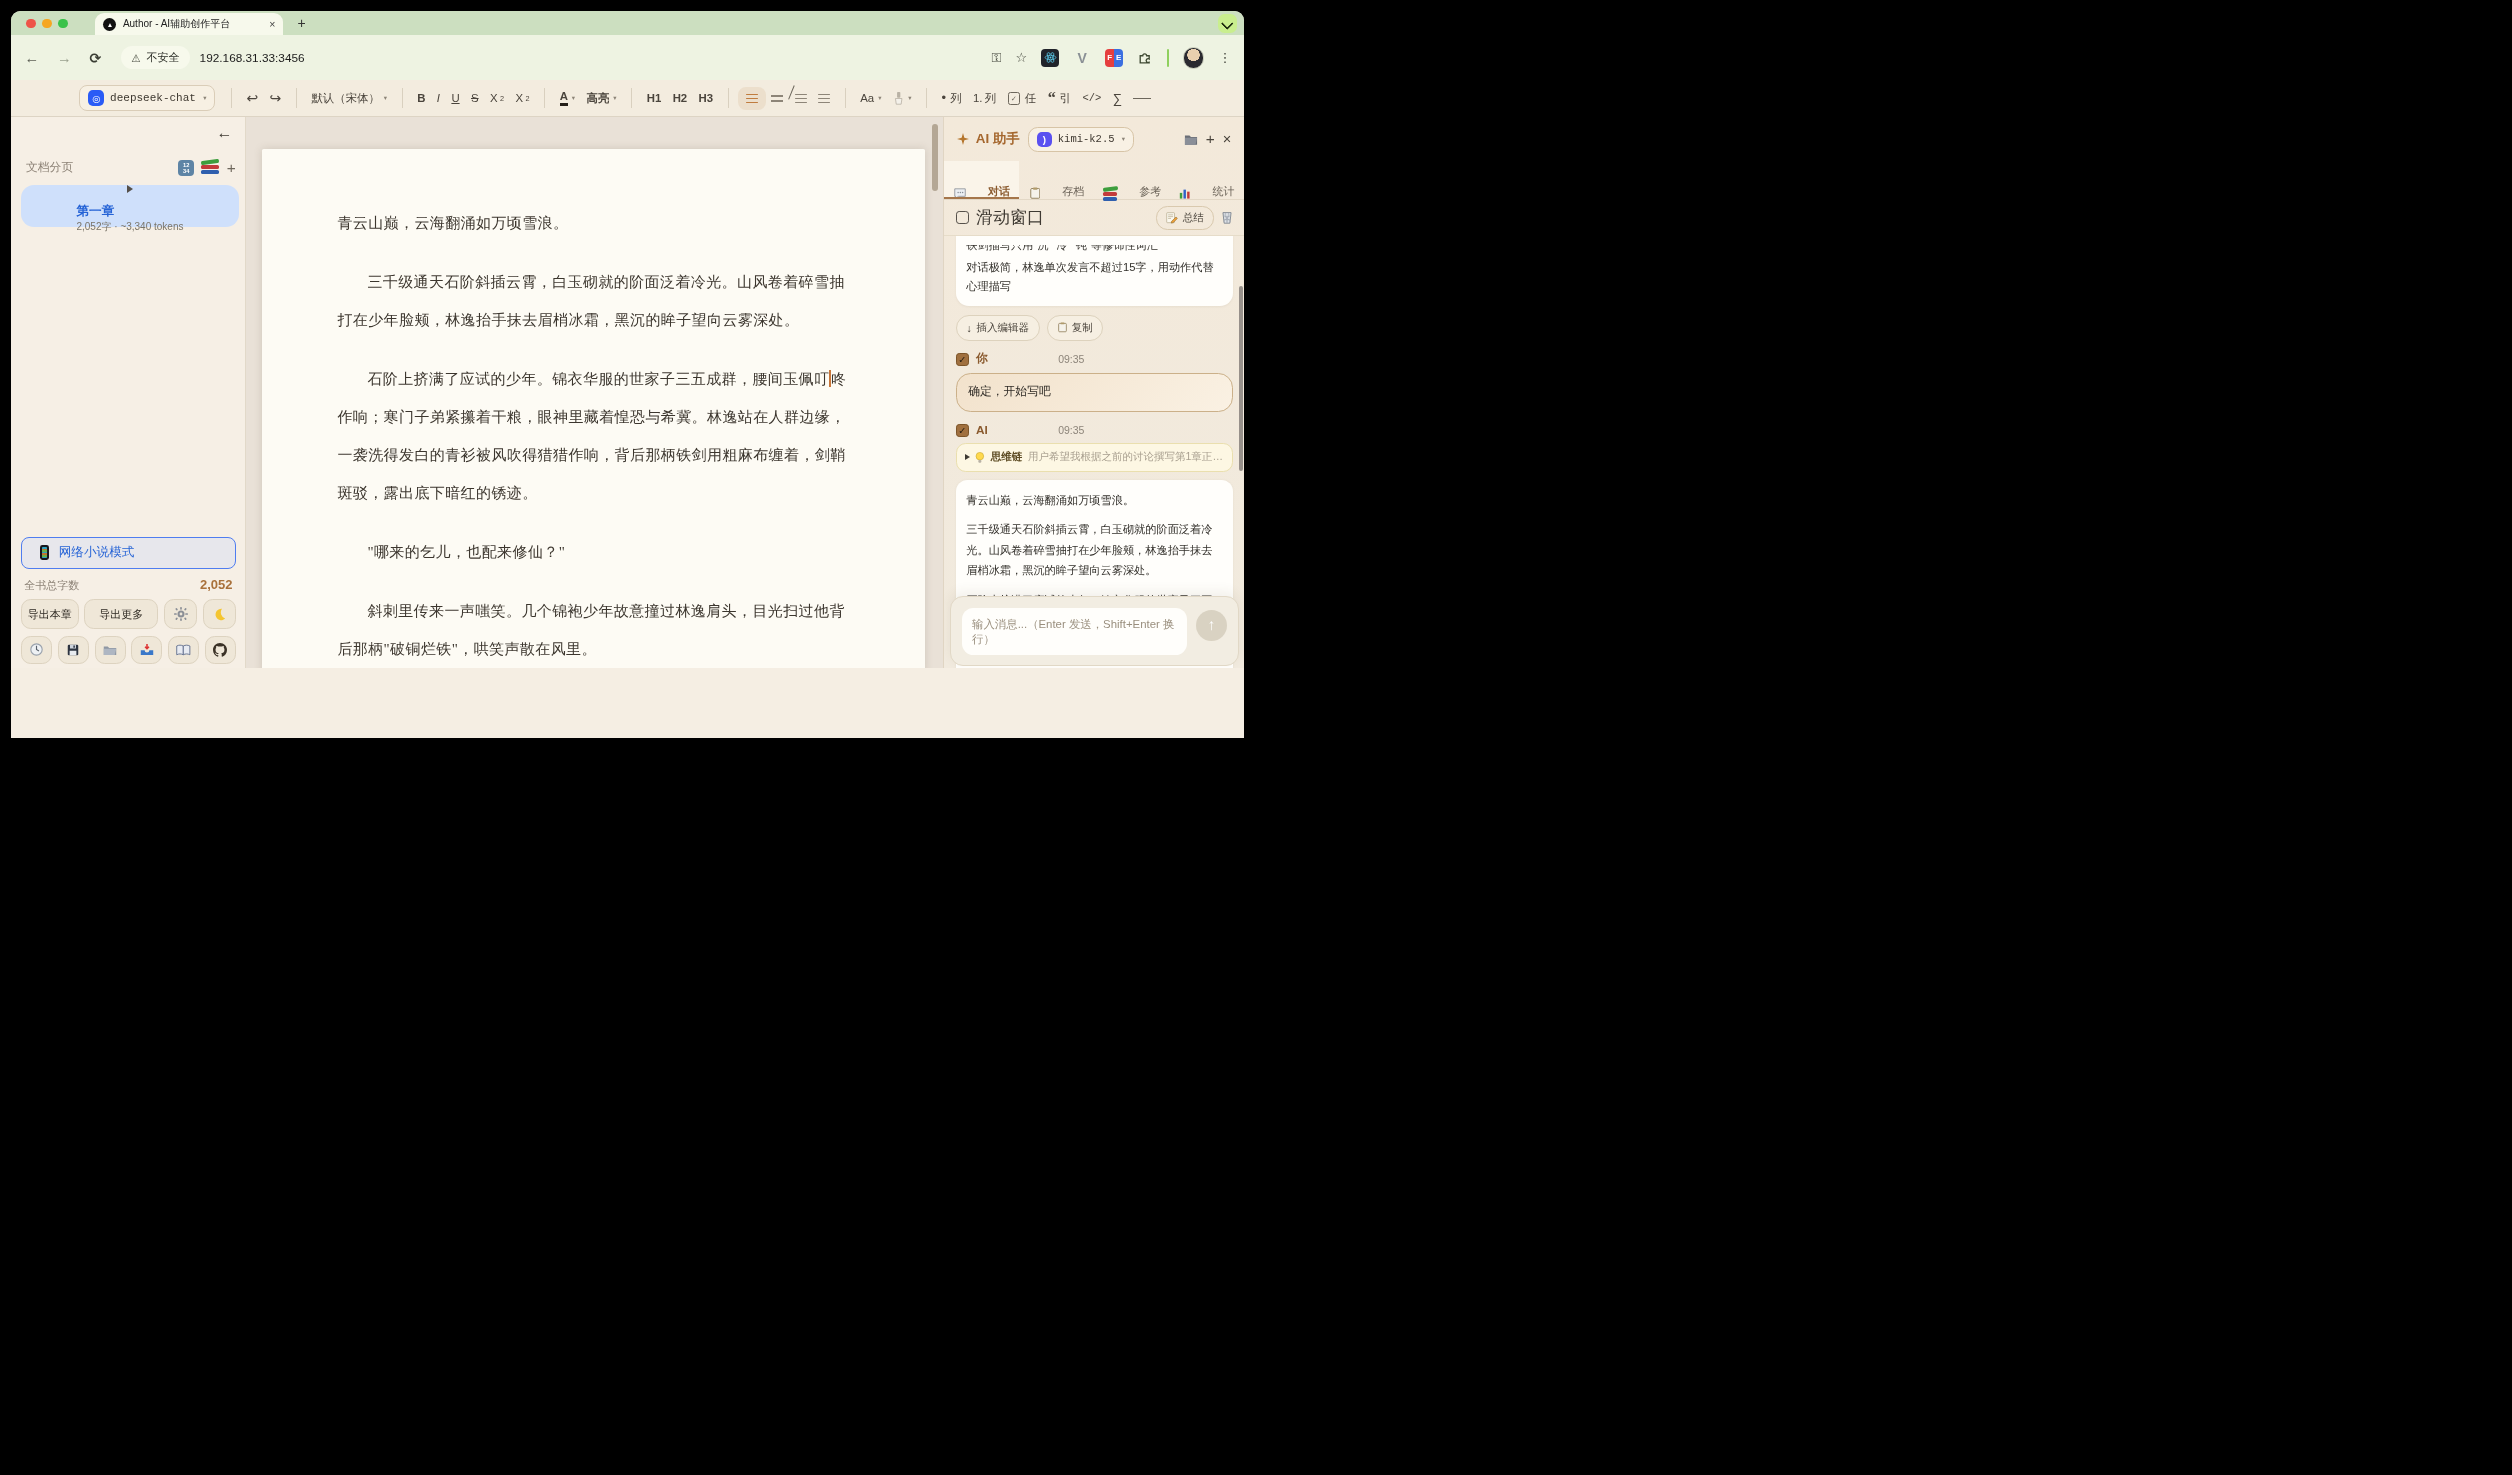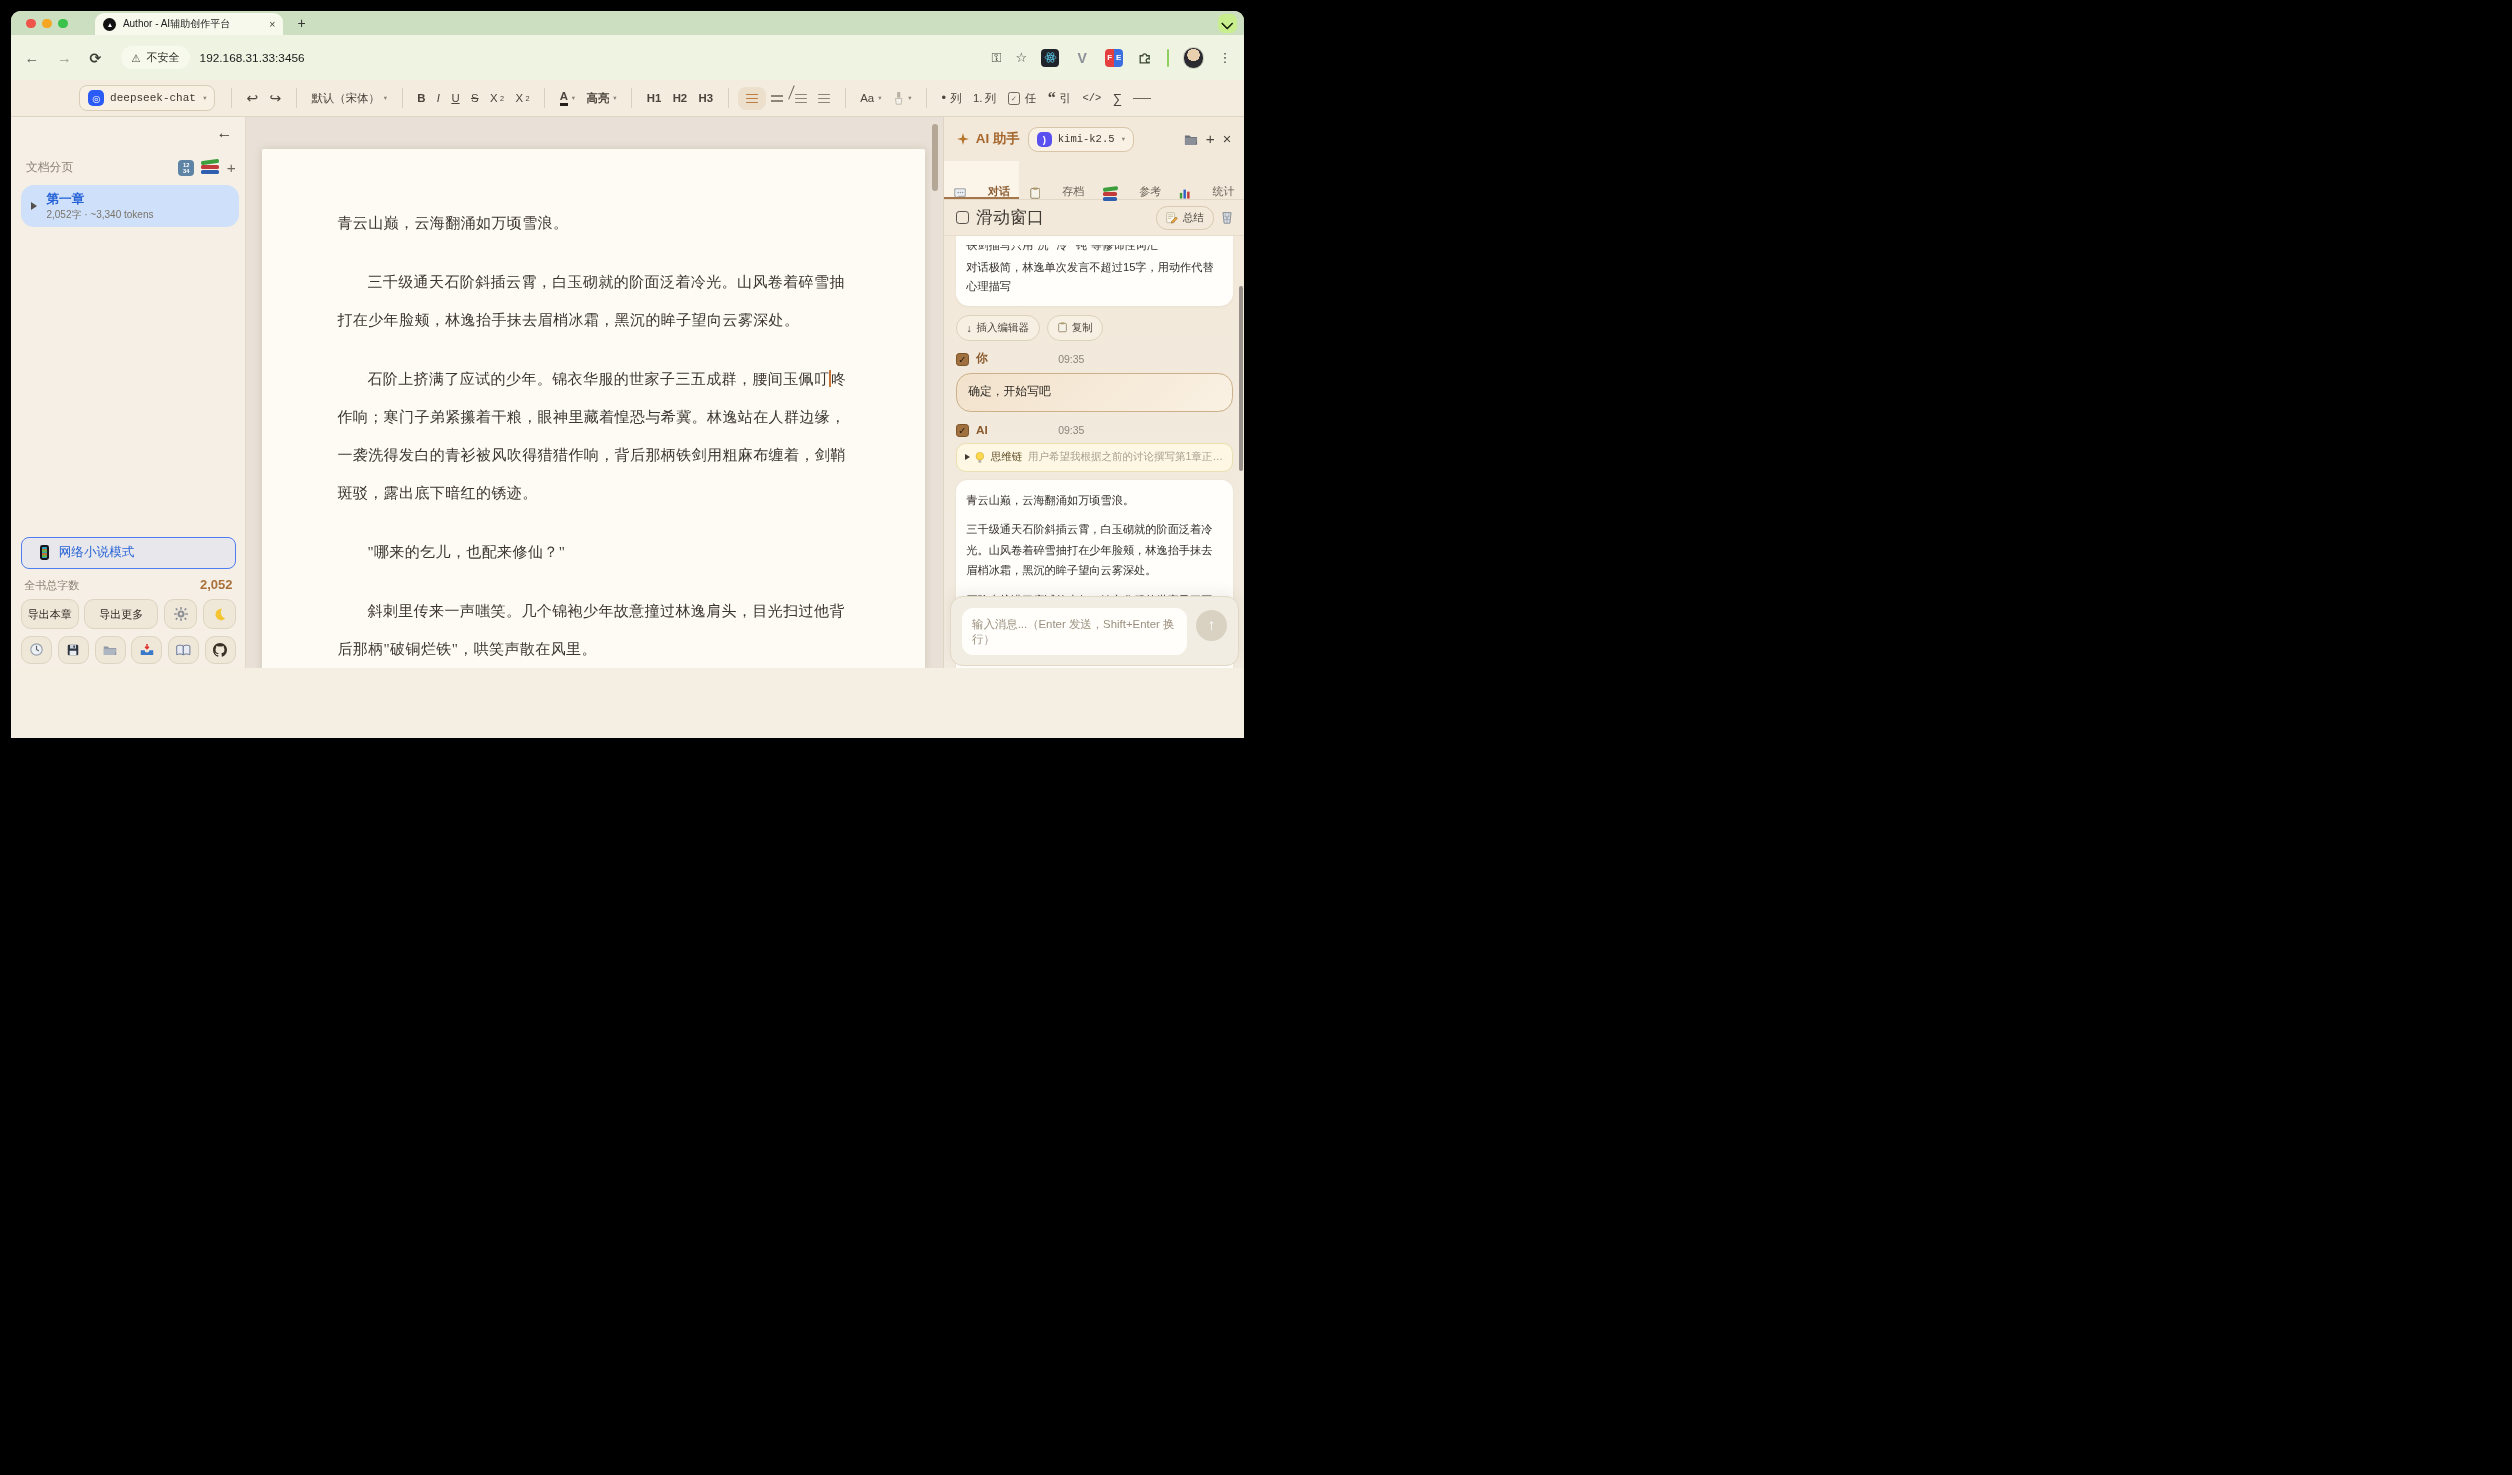"第一章" .chapter-card { flex-direction: none -> column }
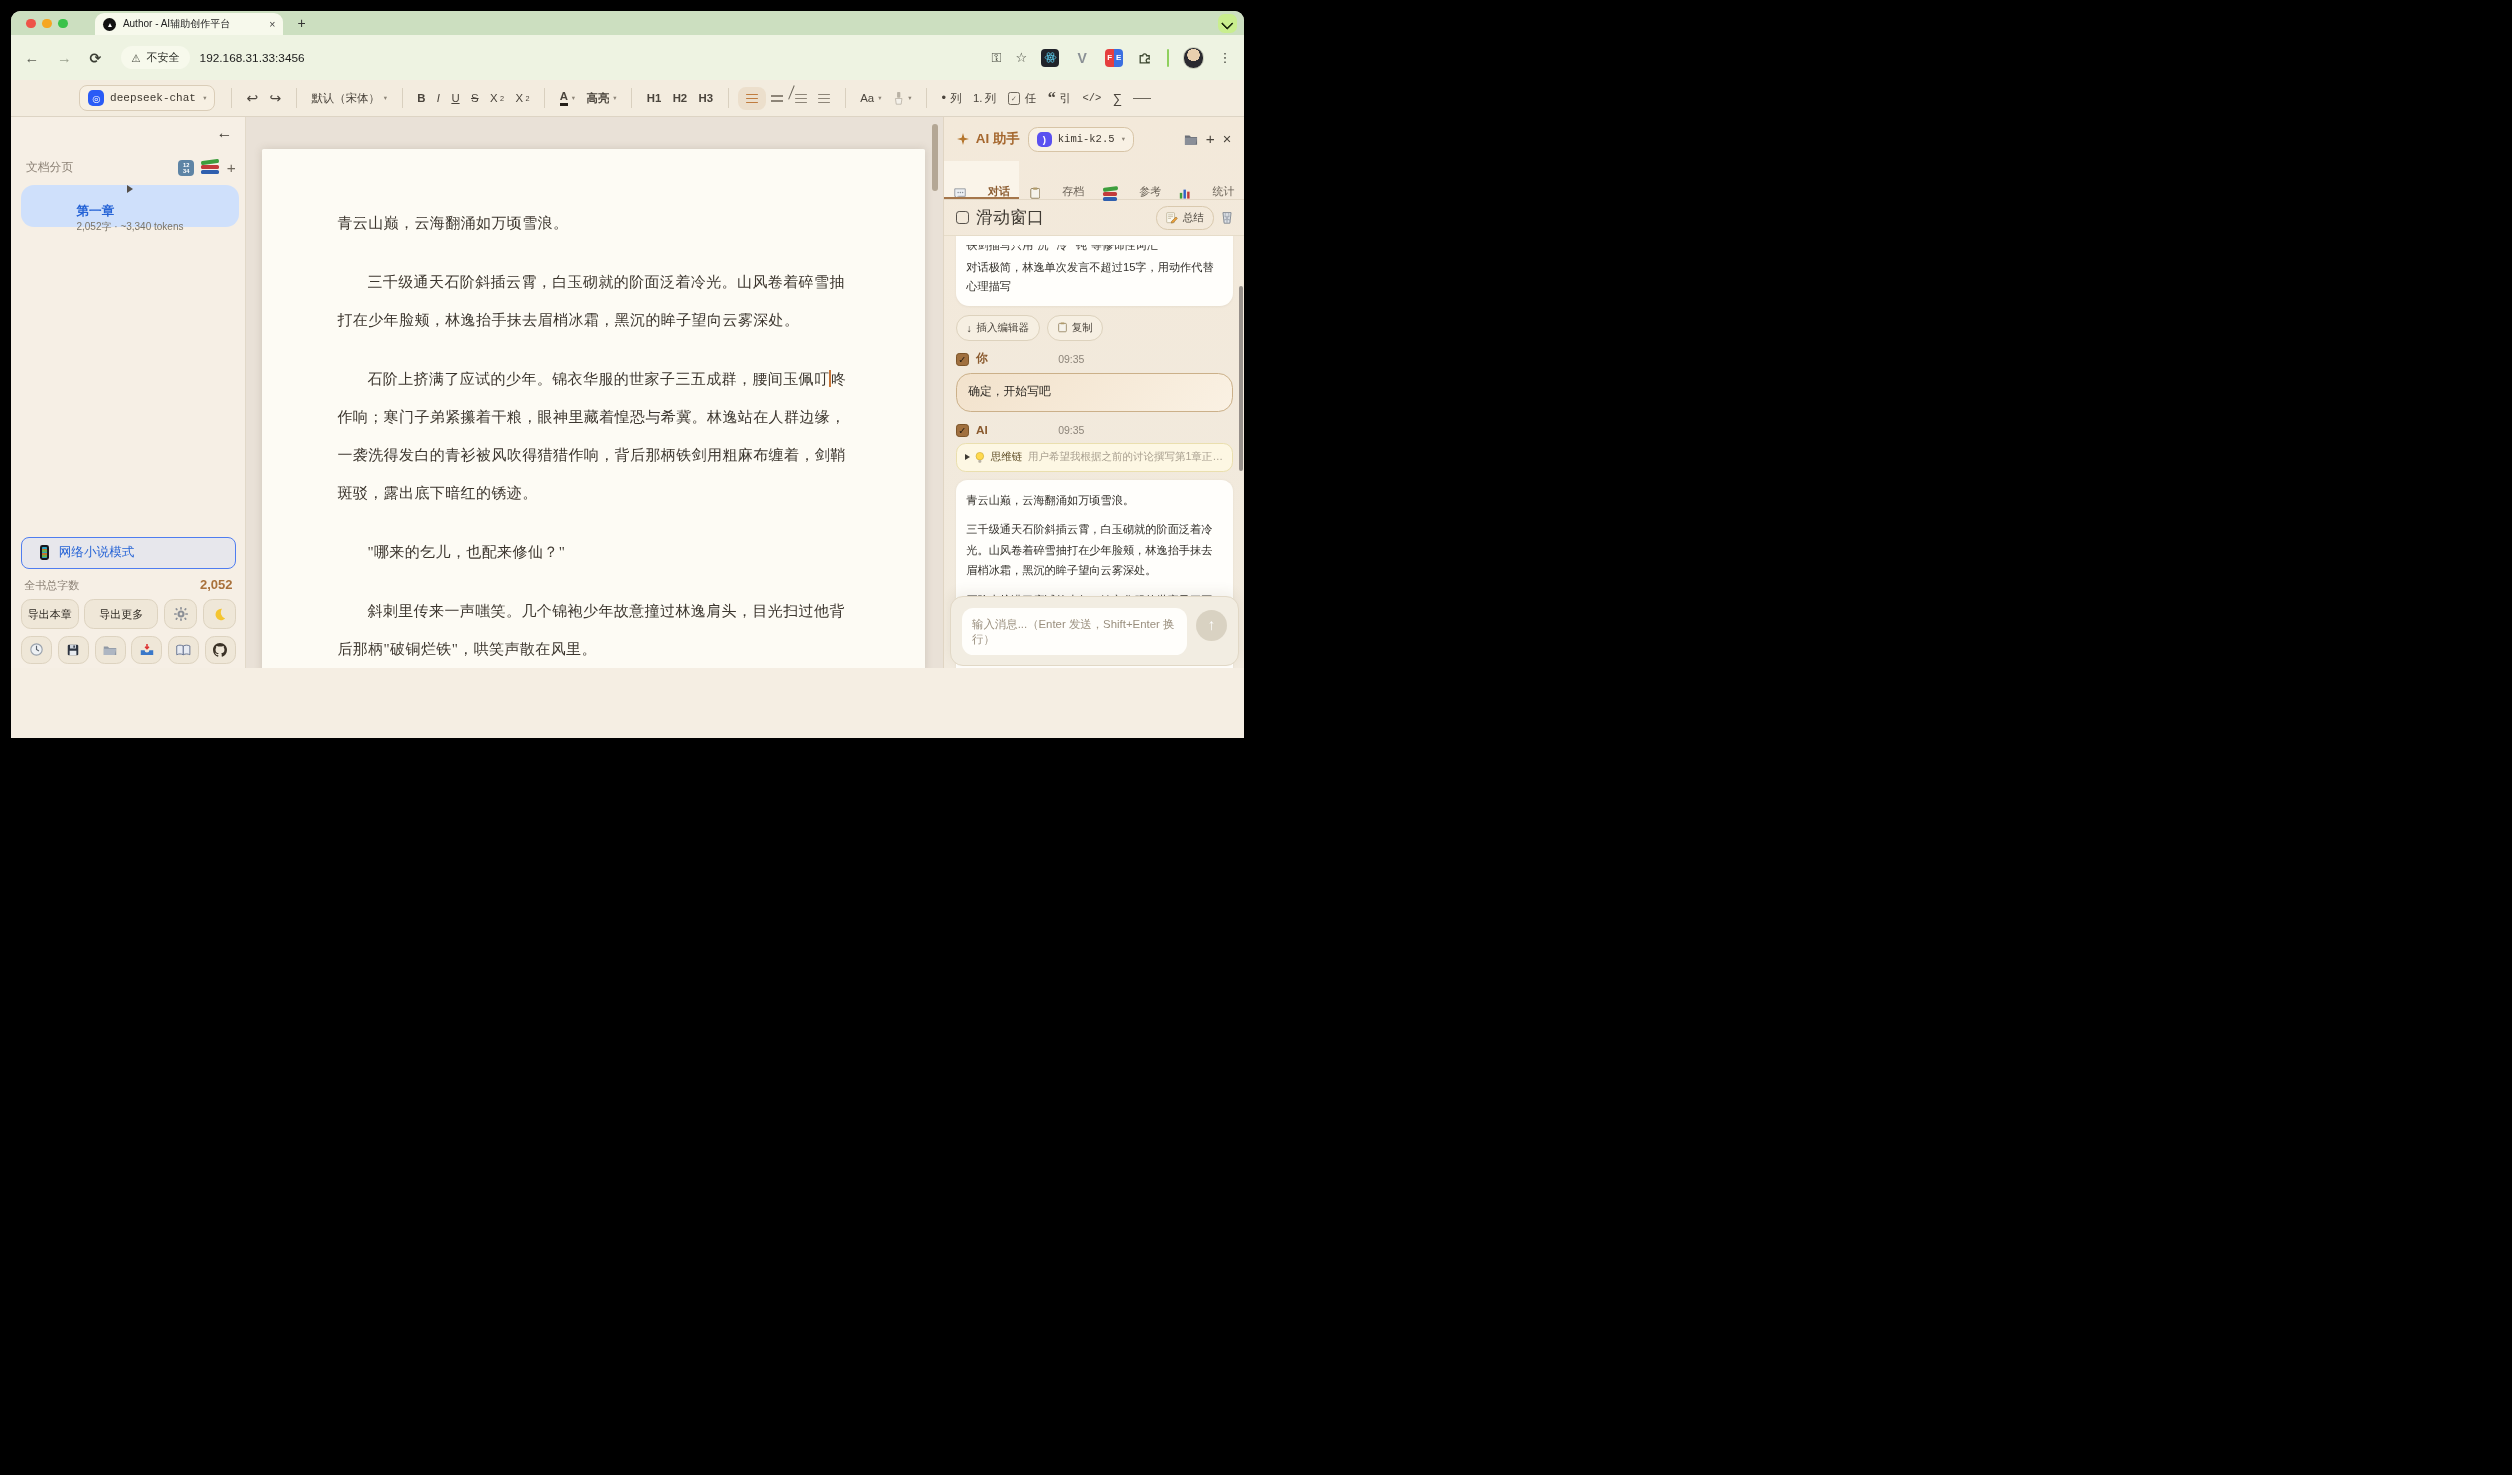"思维链" .cot-label { font-weight: normal -> bold }
